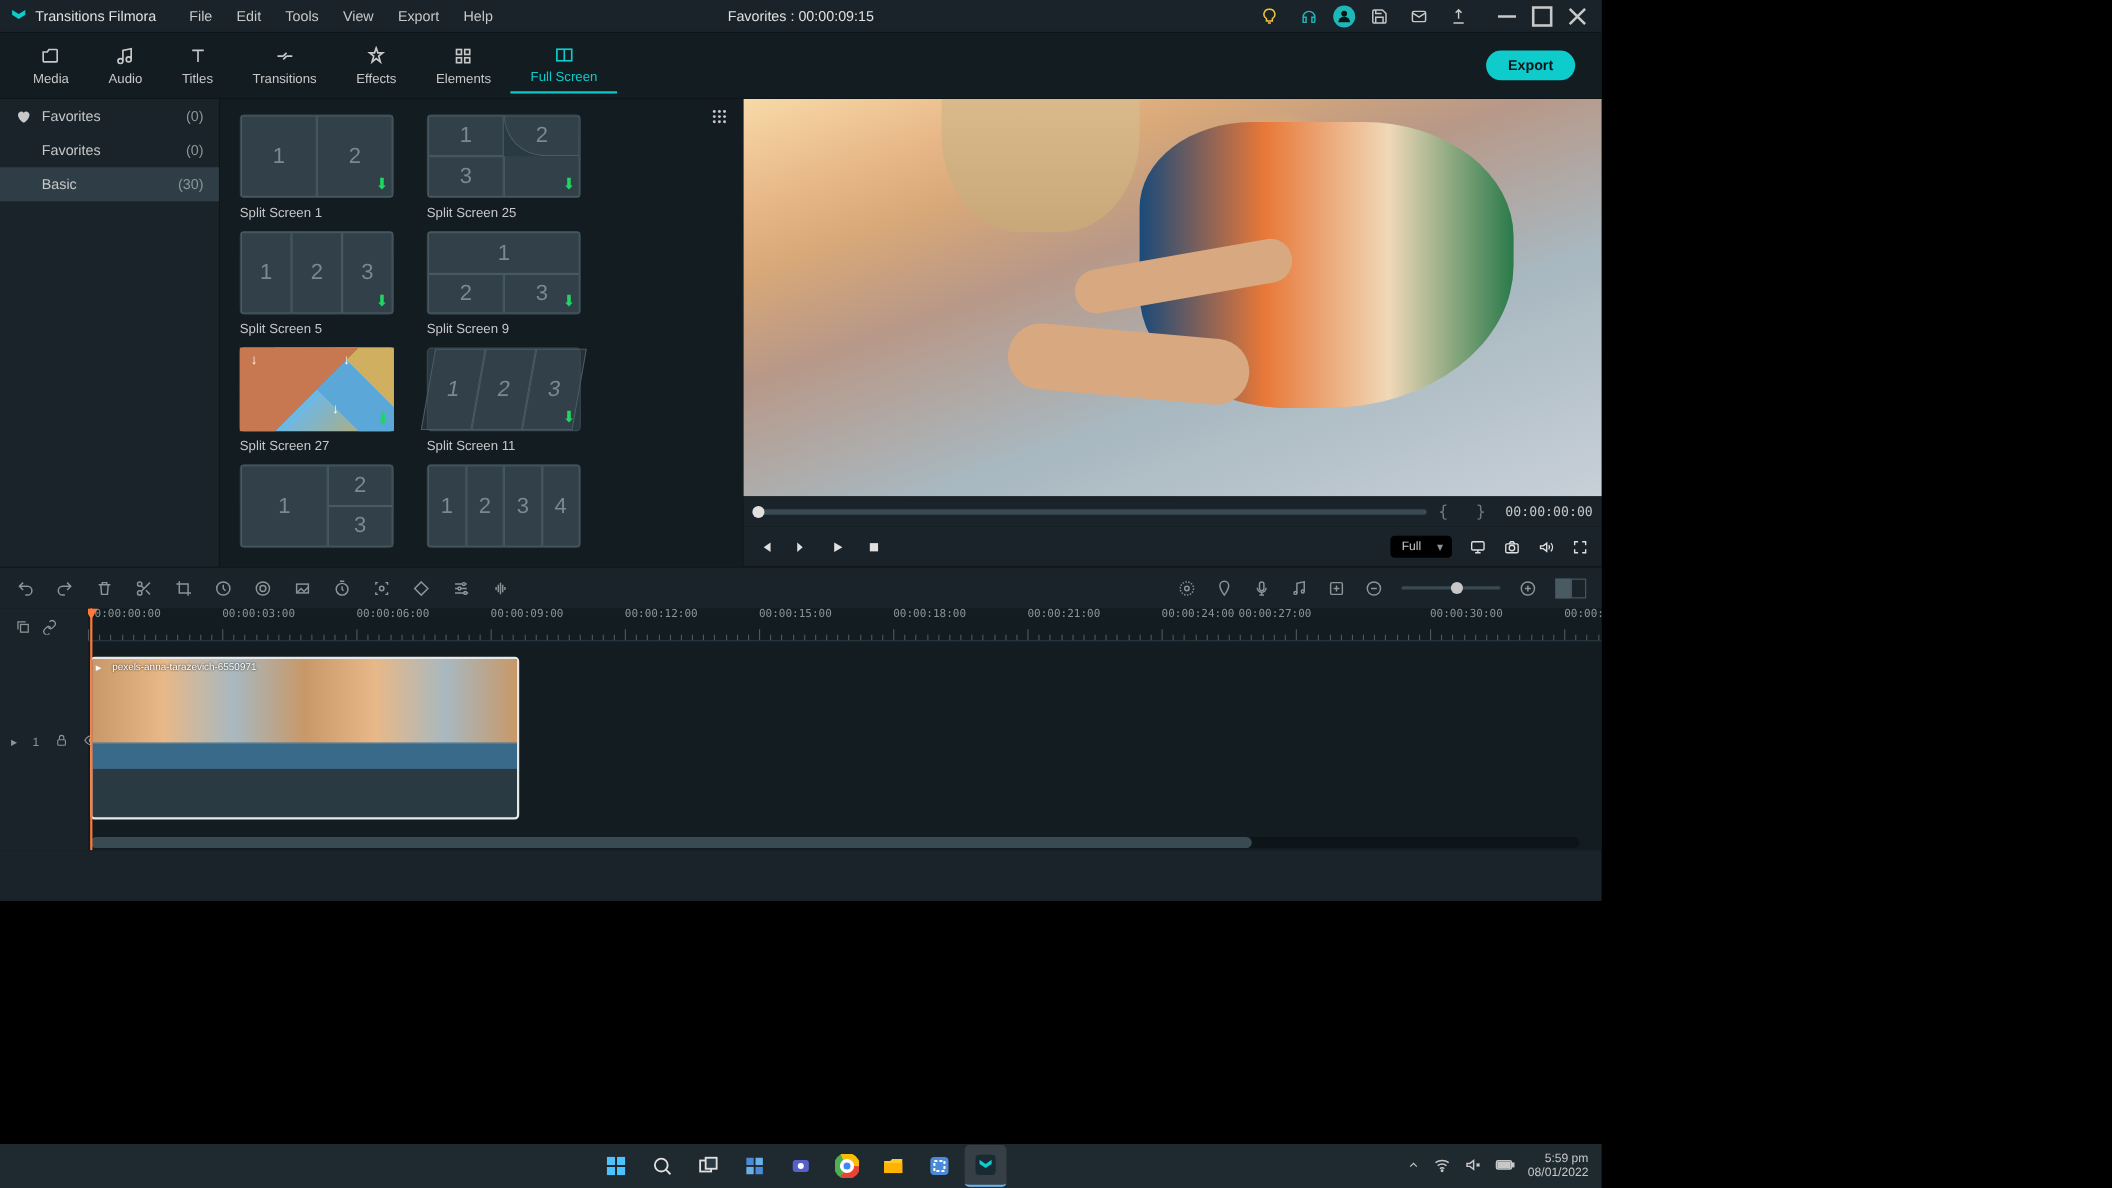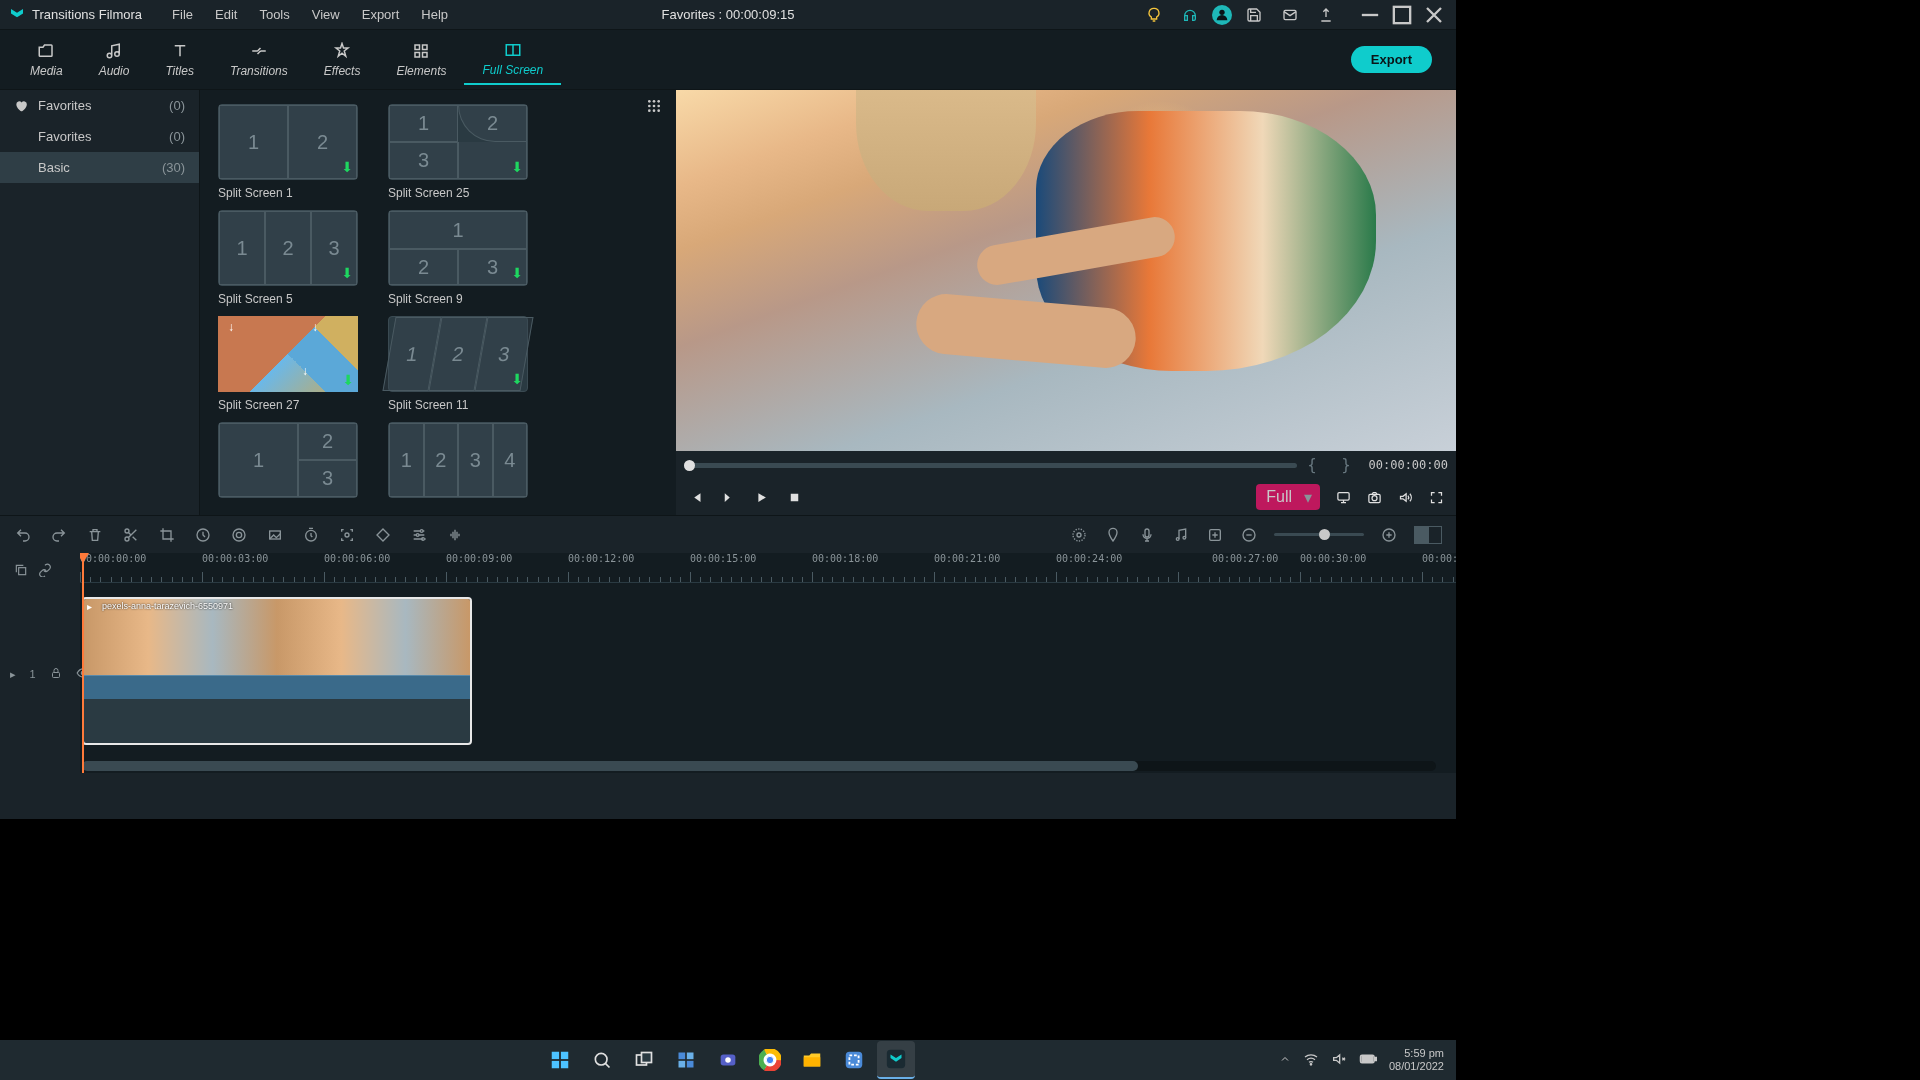"Media" .mtab { font-style: italic -> none }
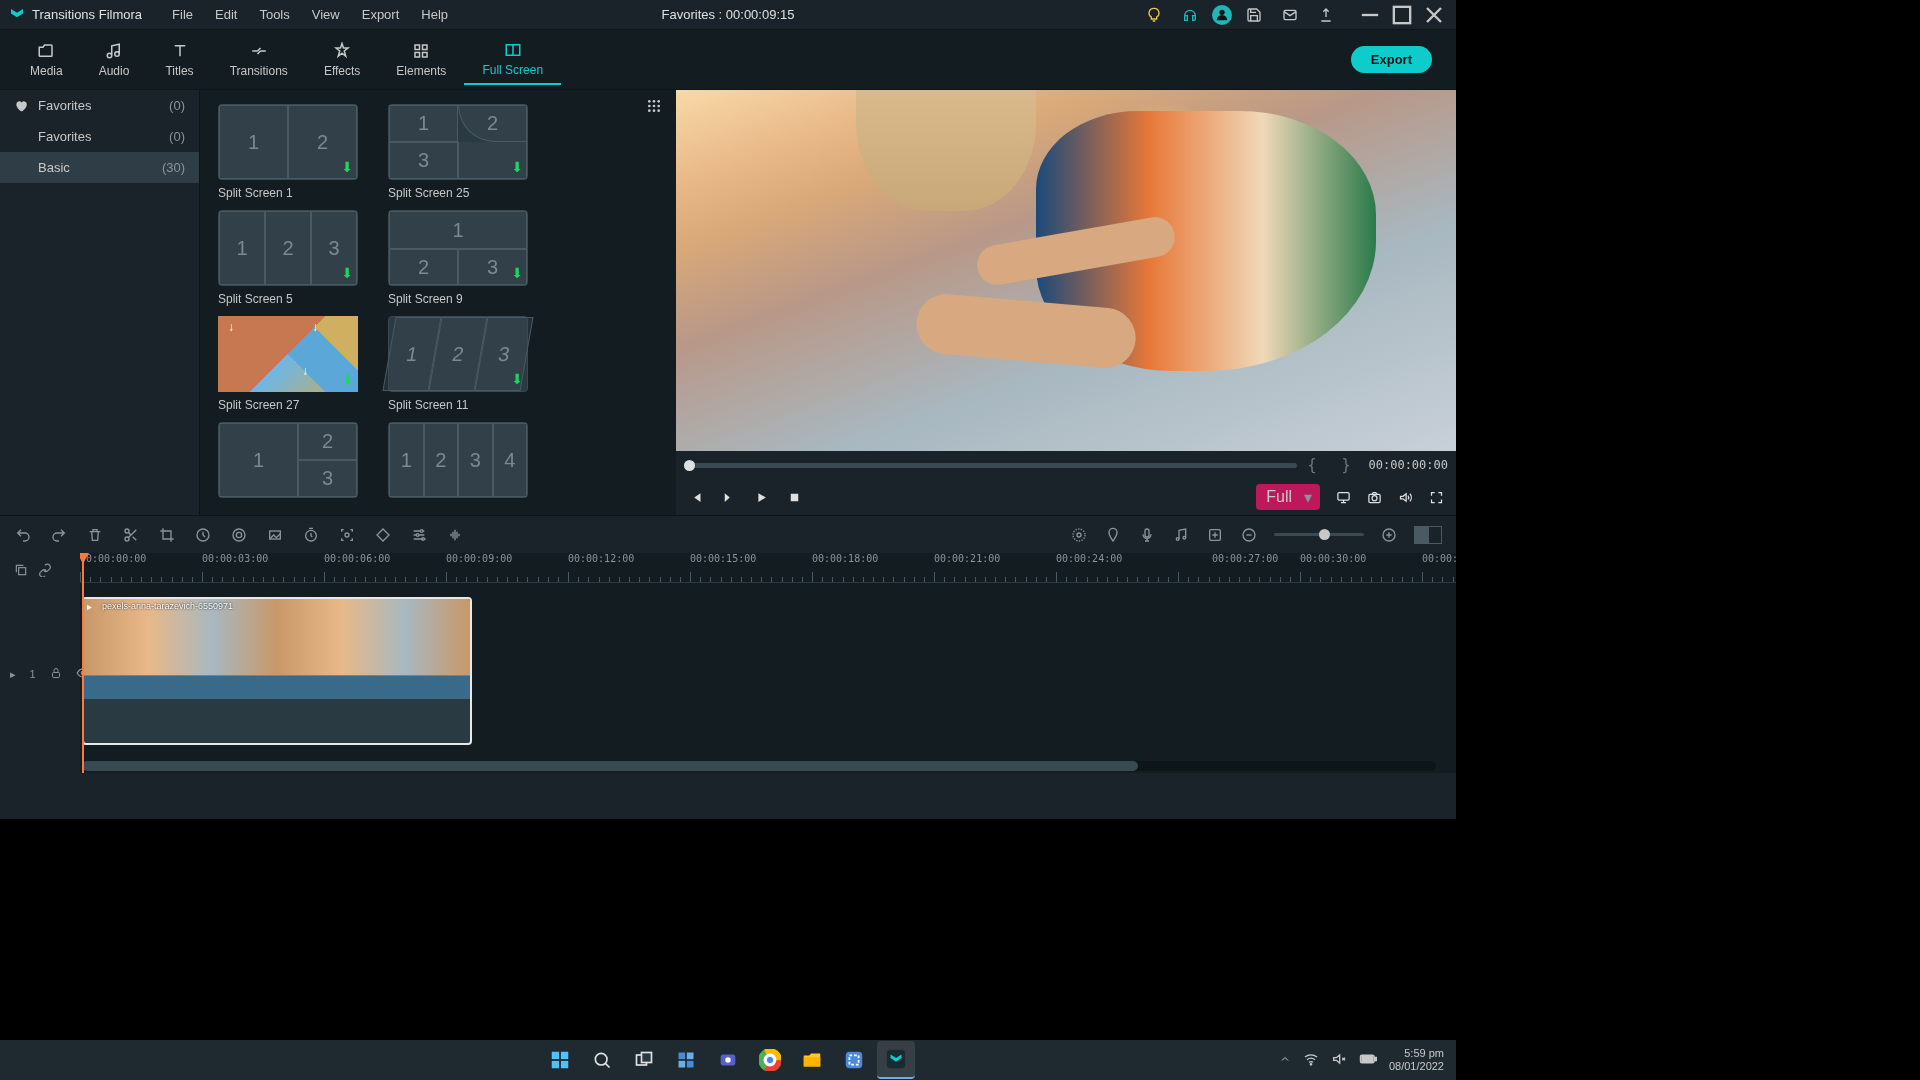"Full" .pselect { background: #be185d -> #000000; font-size: 16px -> 11px }
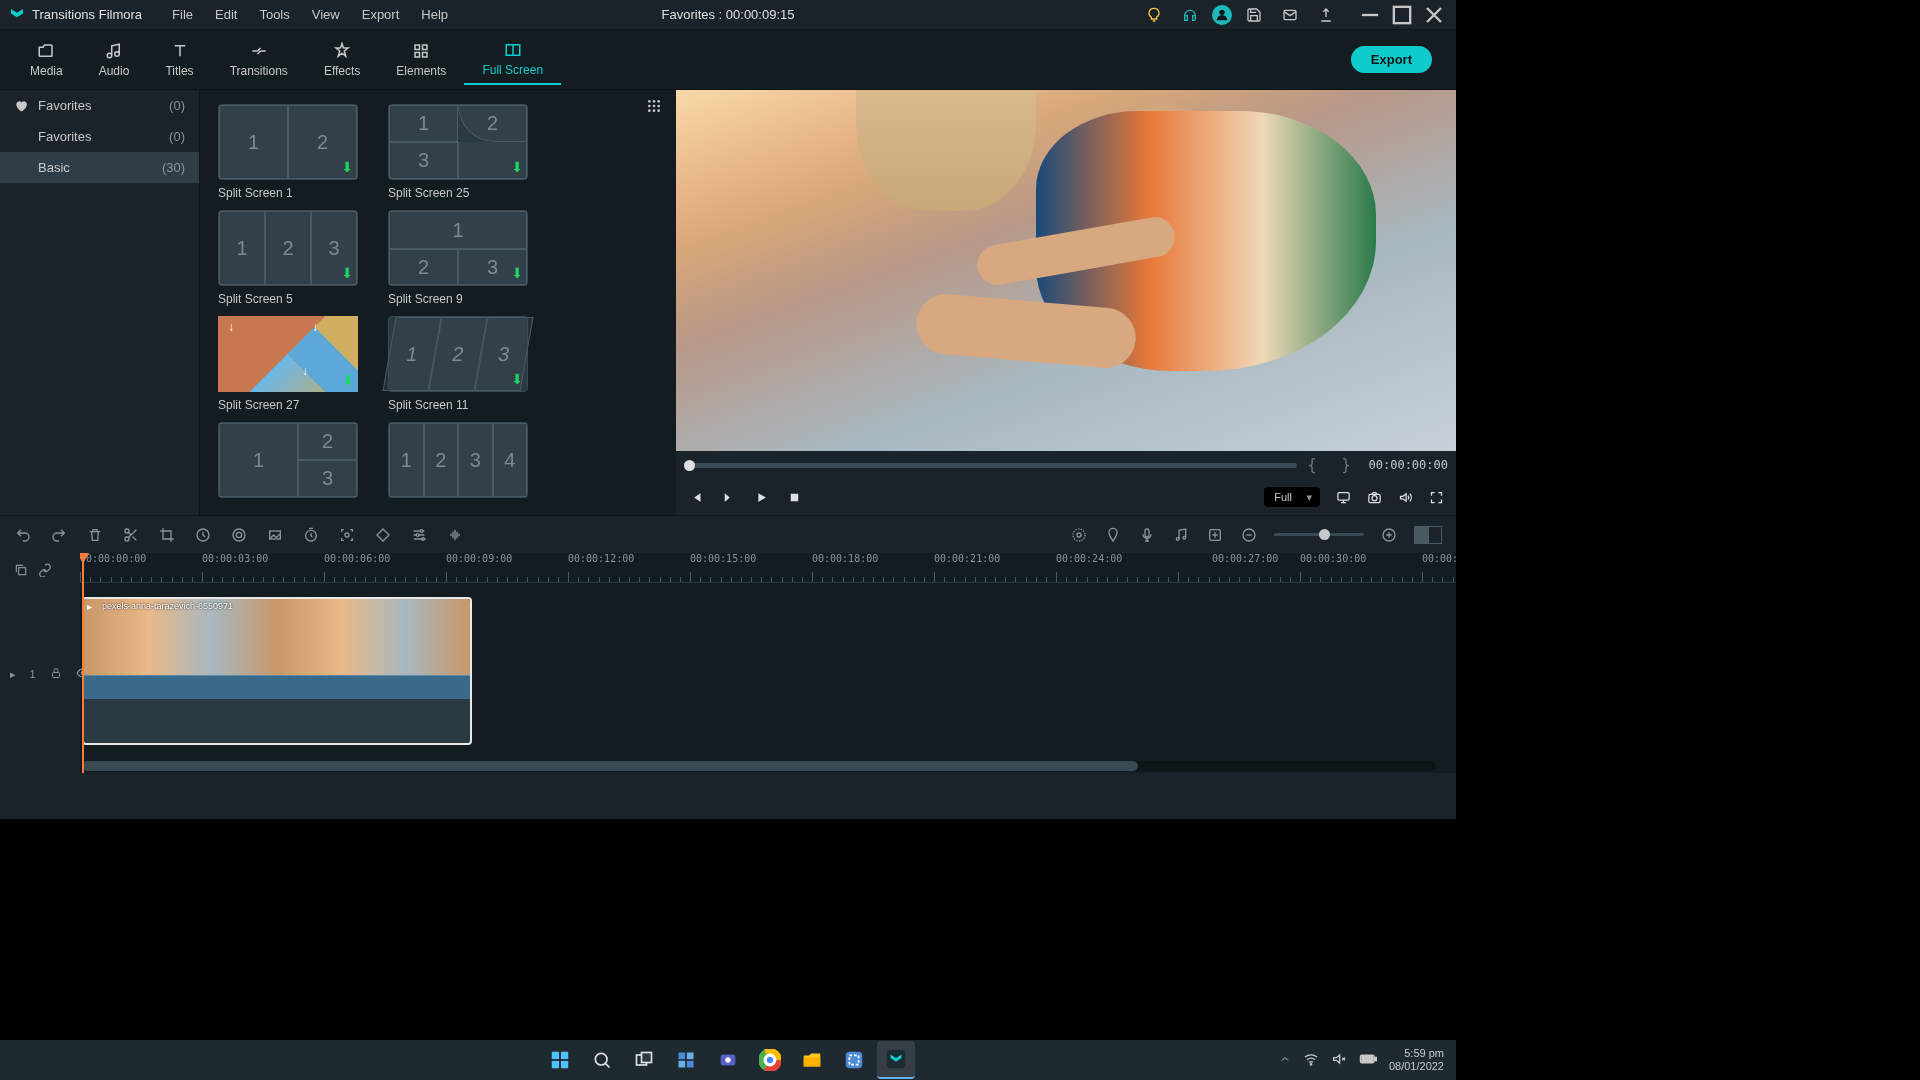"00:00:27:00" span.rmark { left: 1132px -> 1046px }
